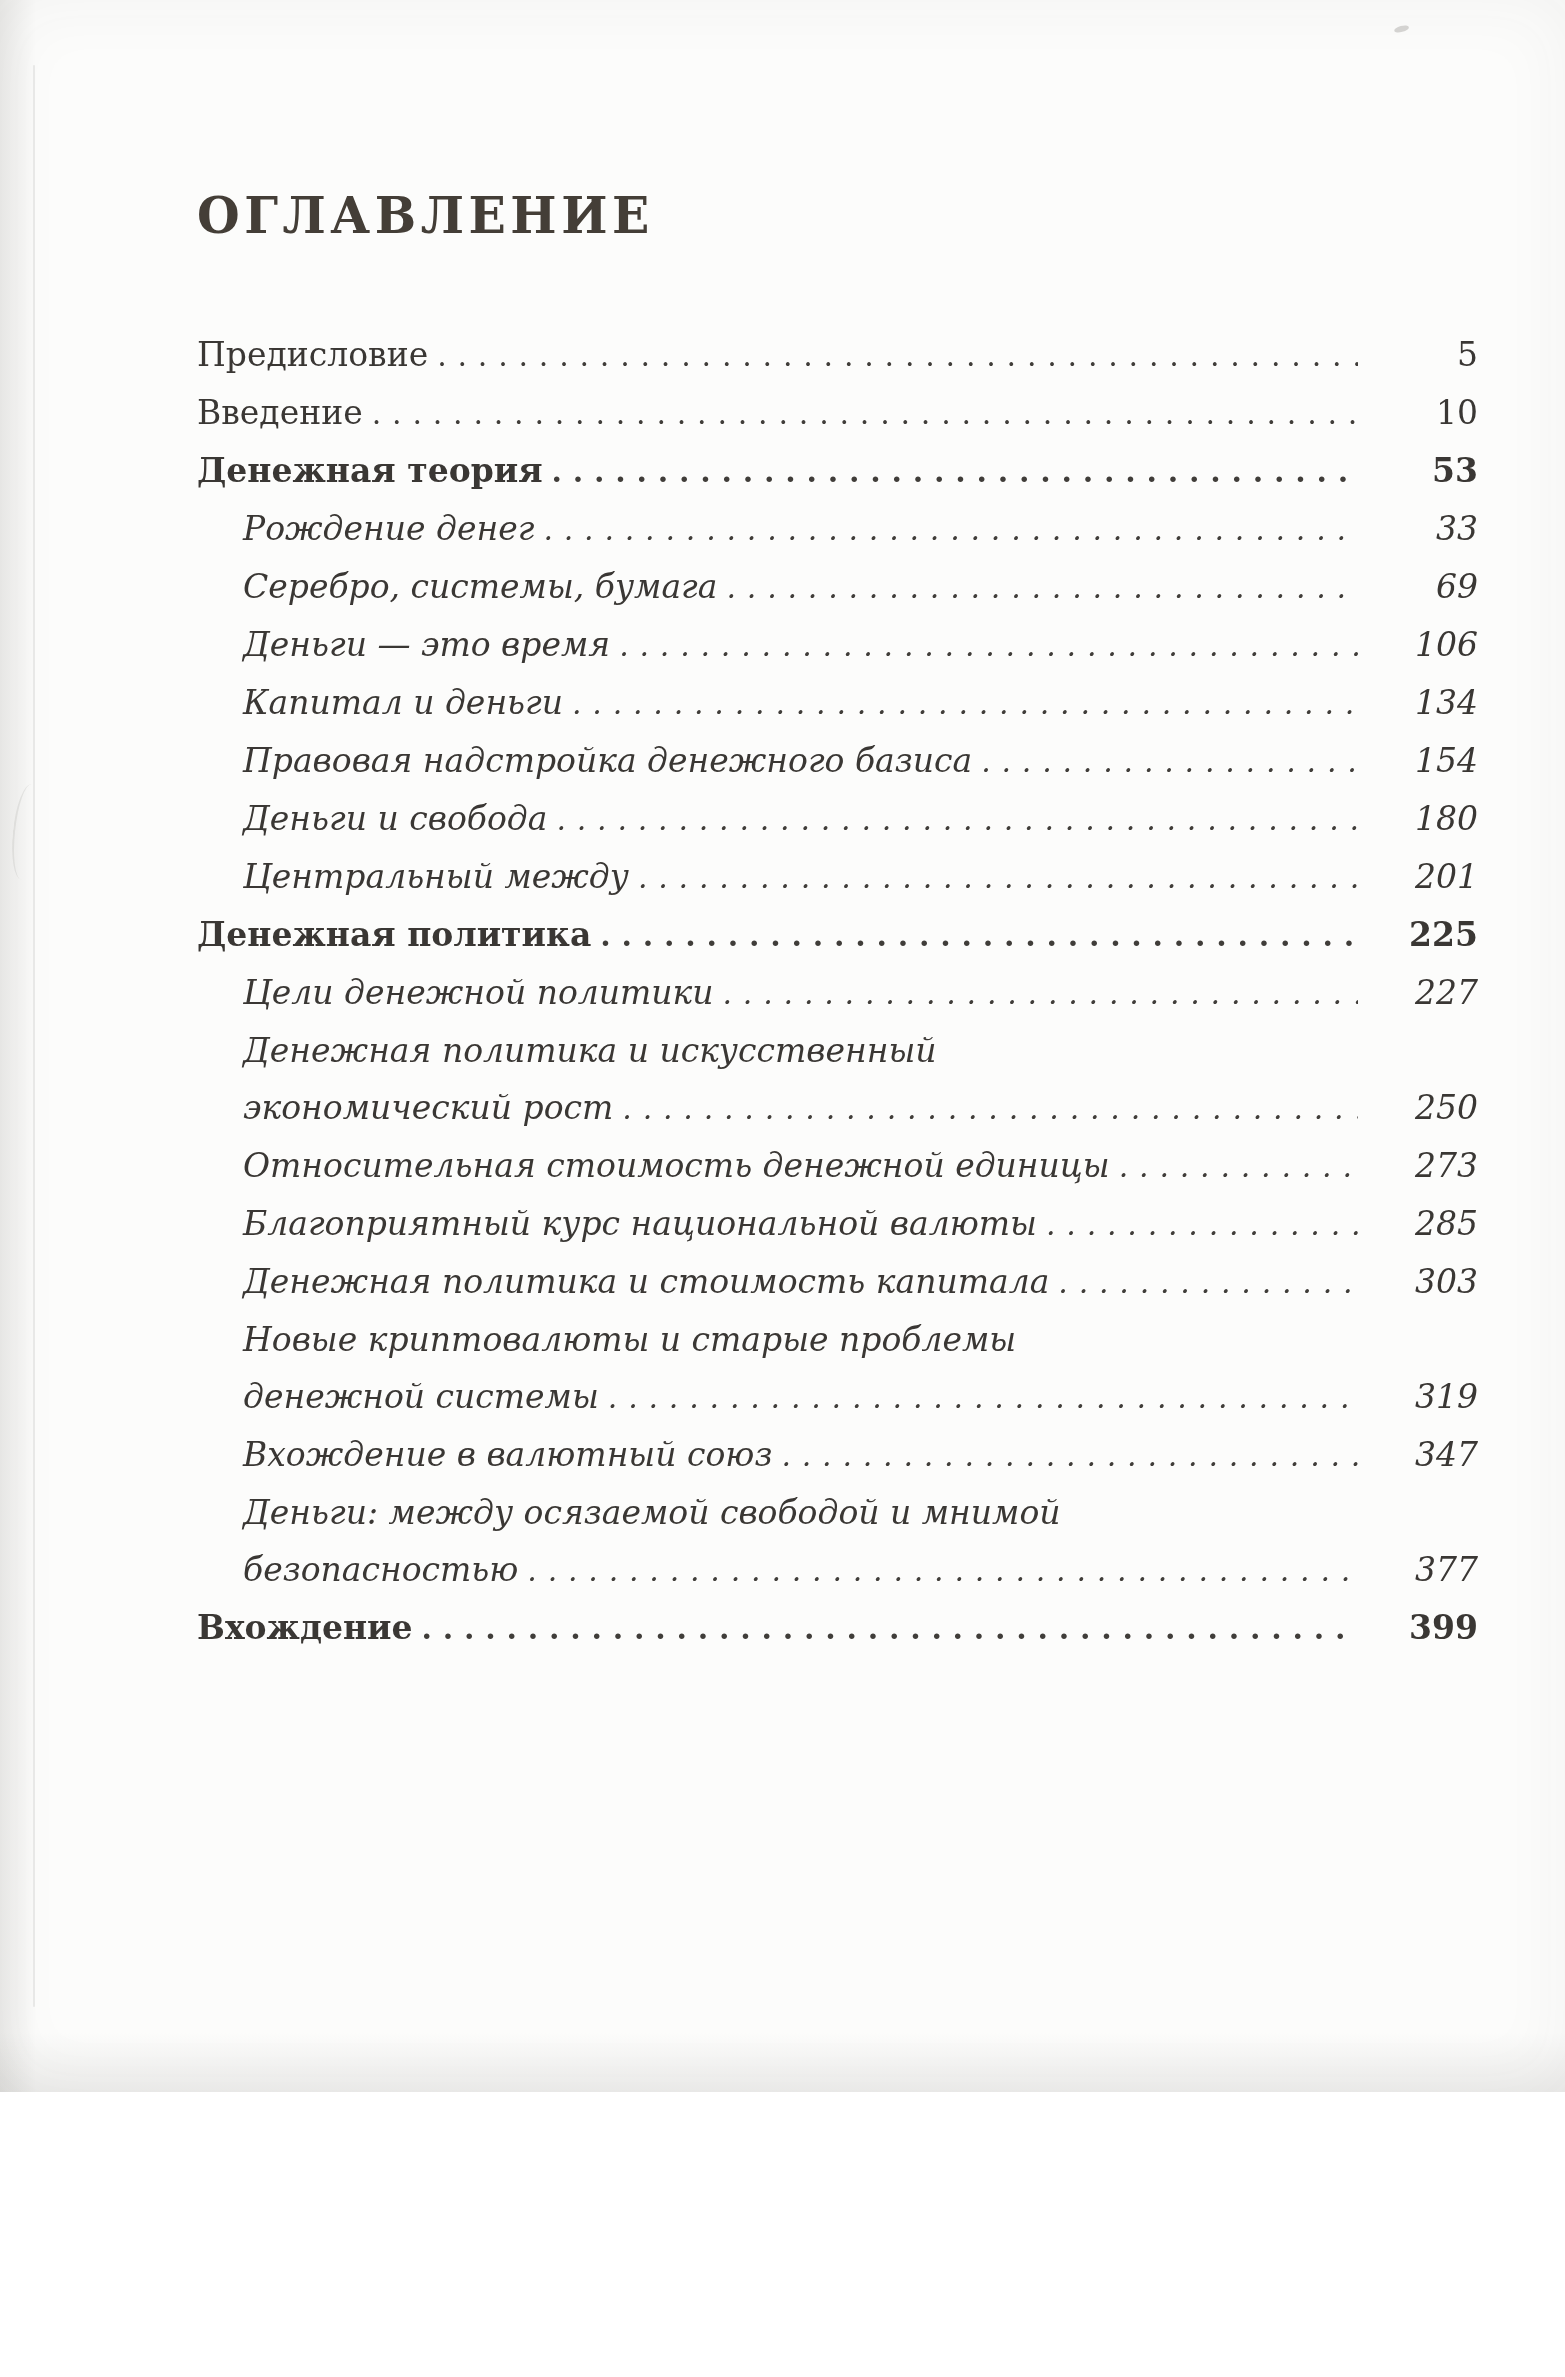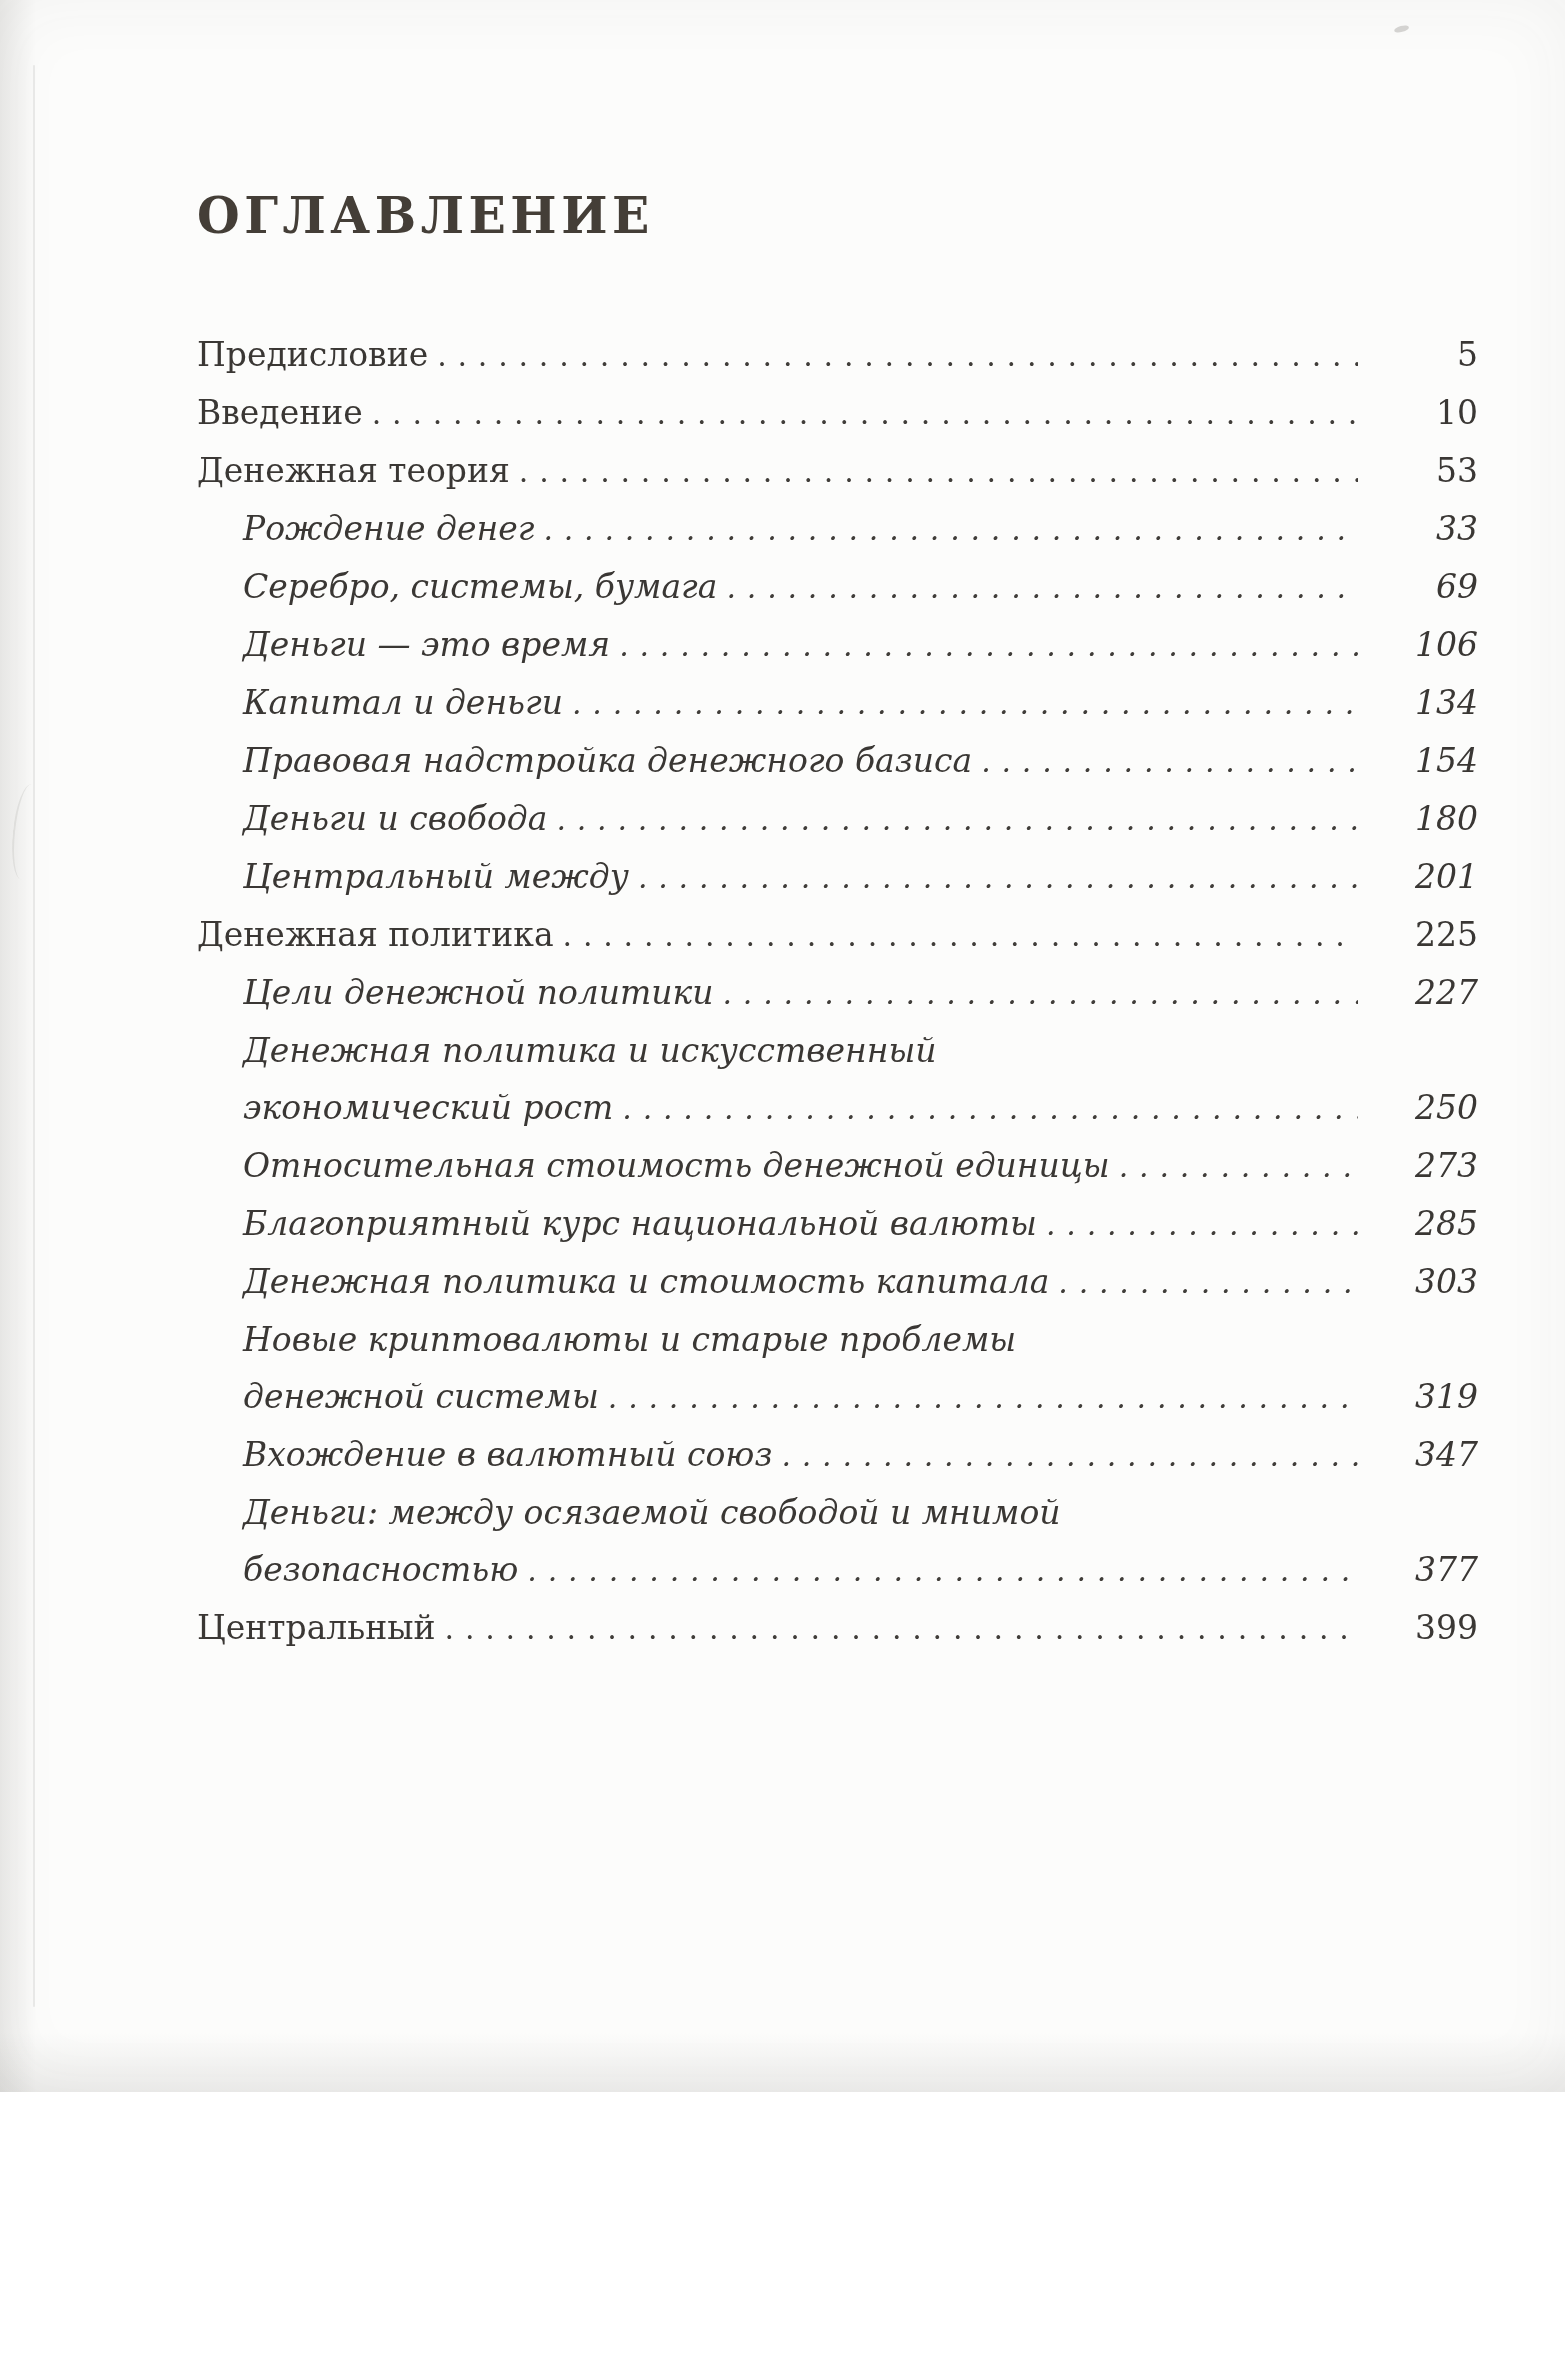"Денежная теория" .row.bold { font-weight: normal -> bold }
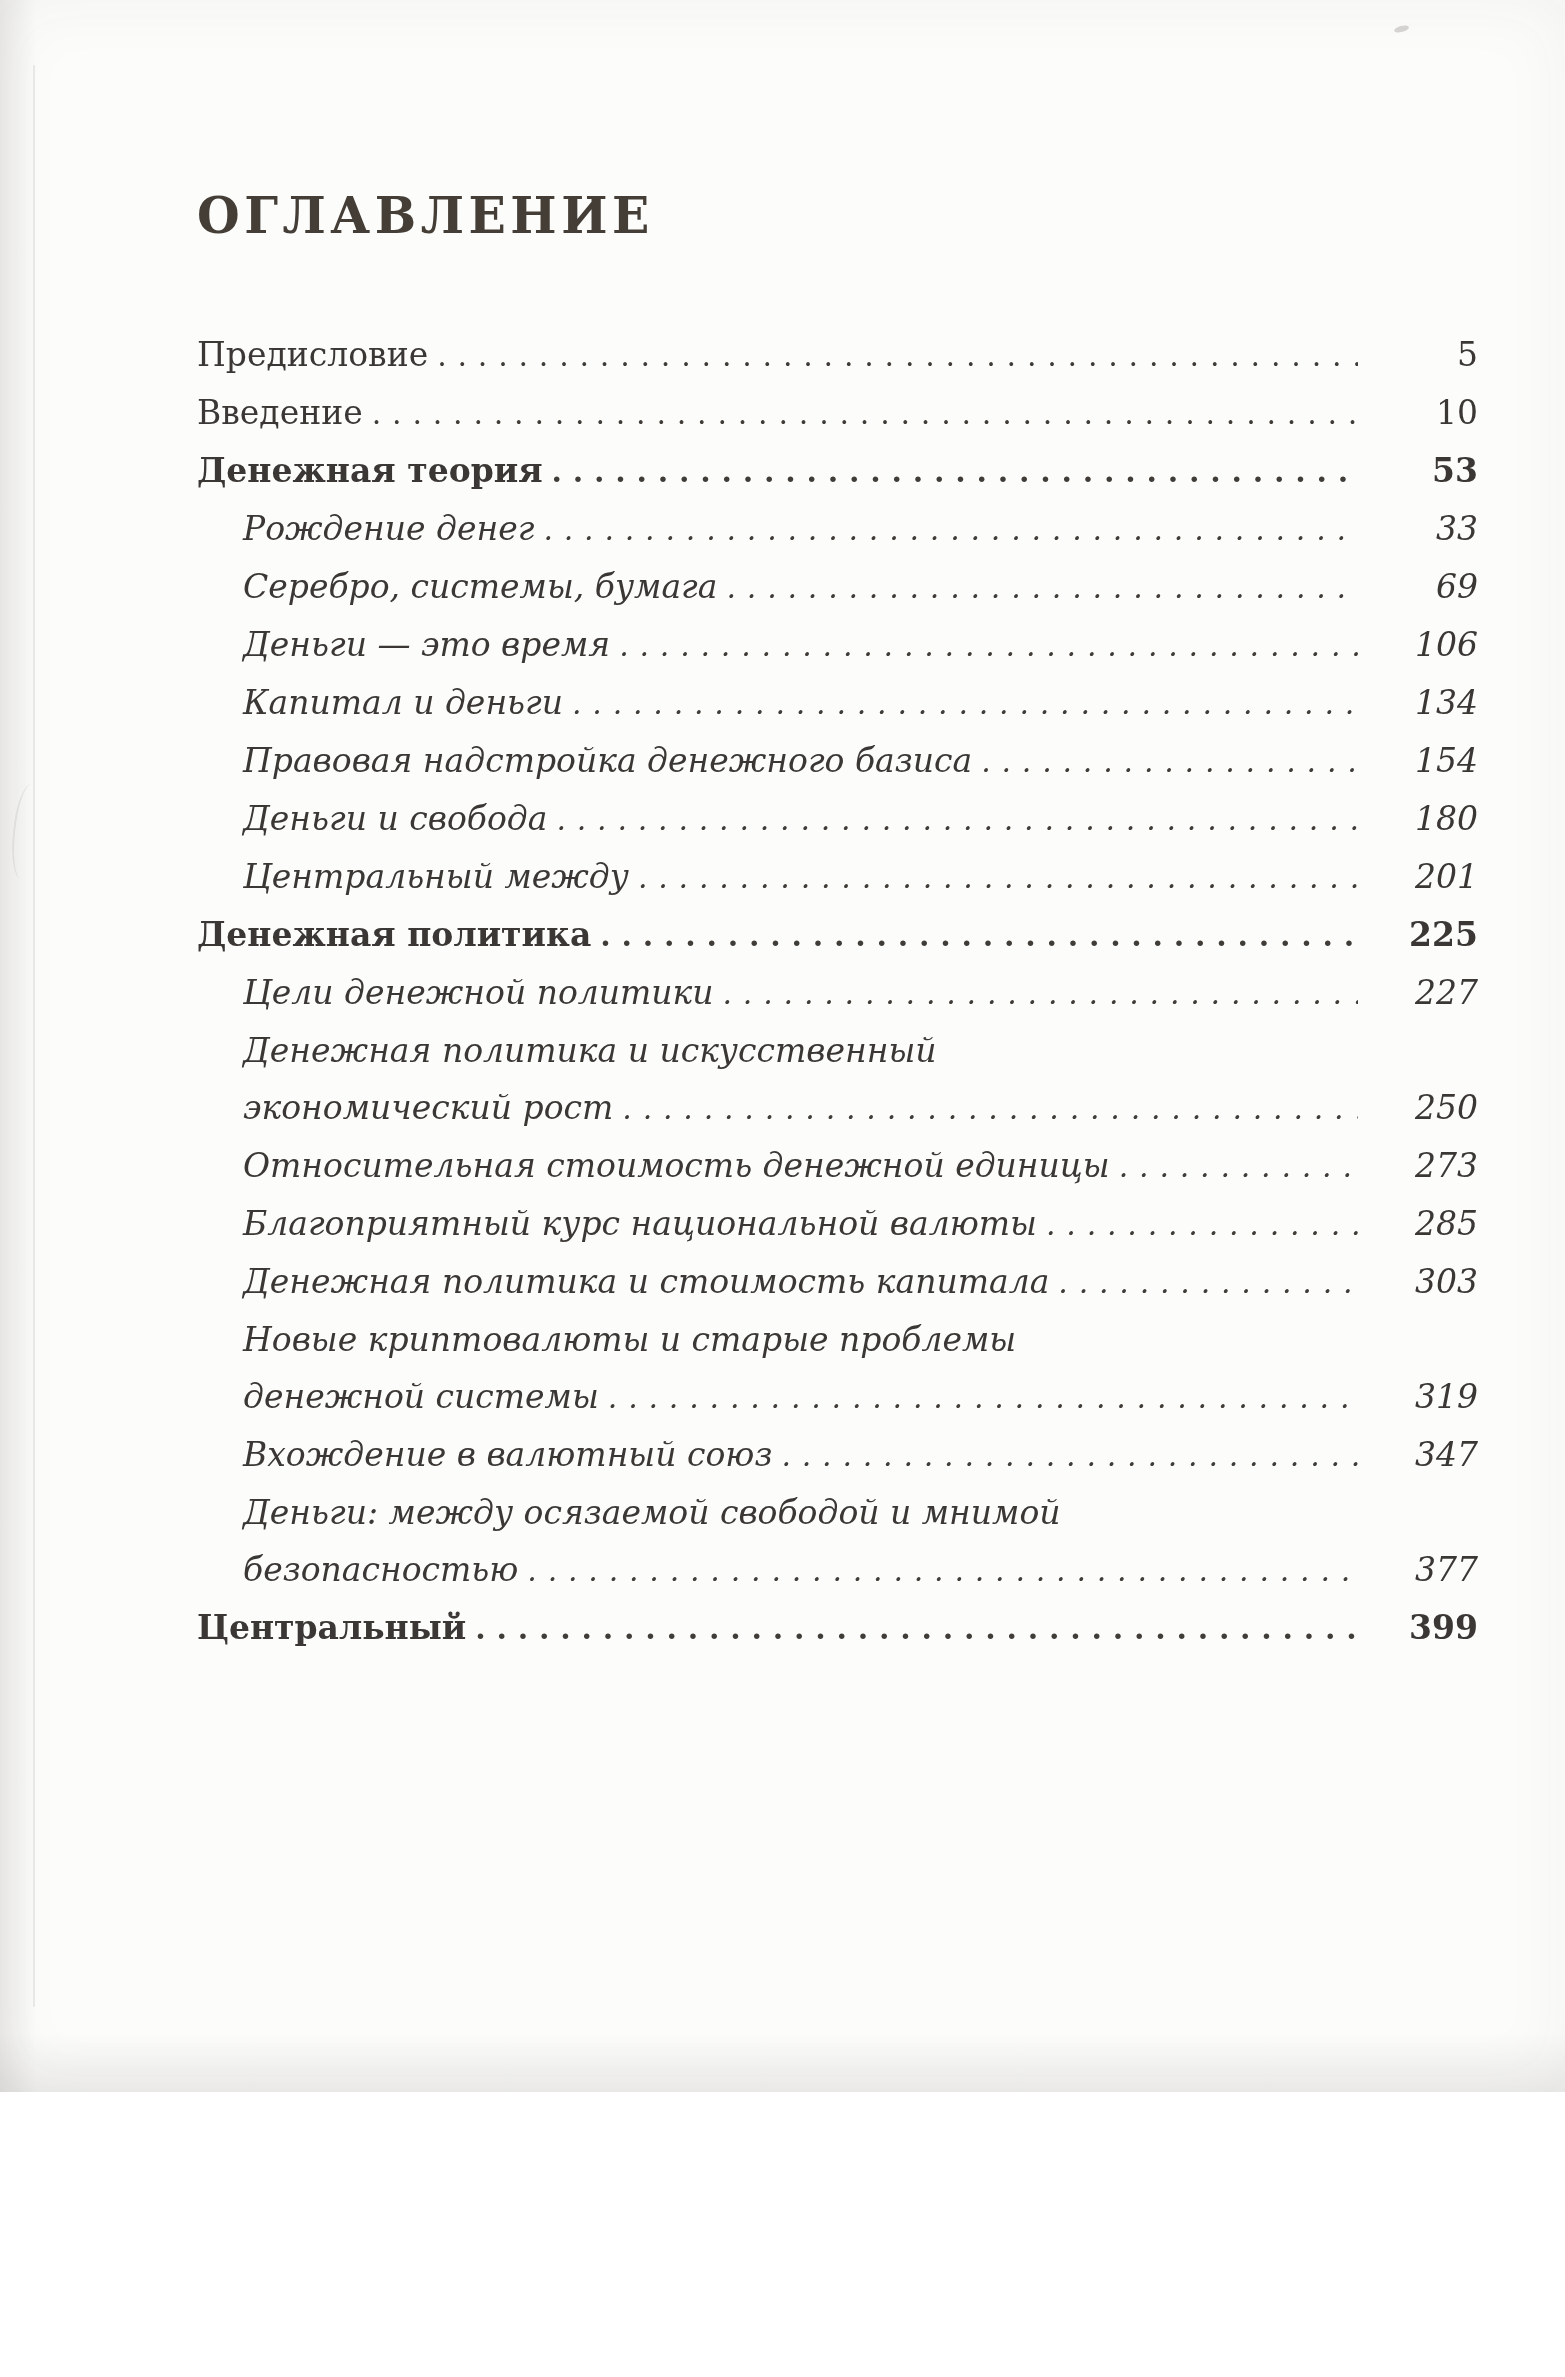"Центральный" span.label { text: Центральный -> Вхождение }
